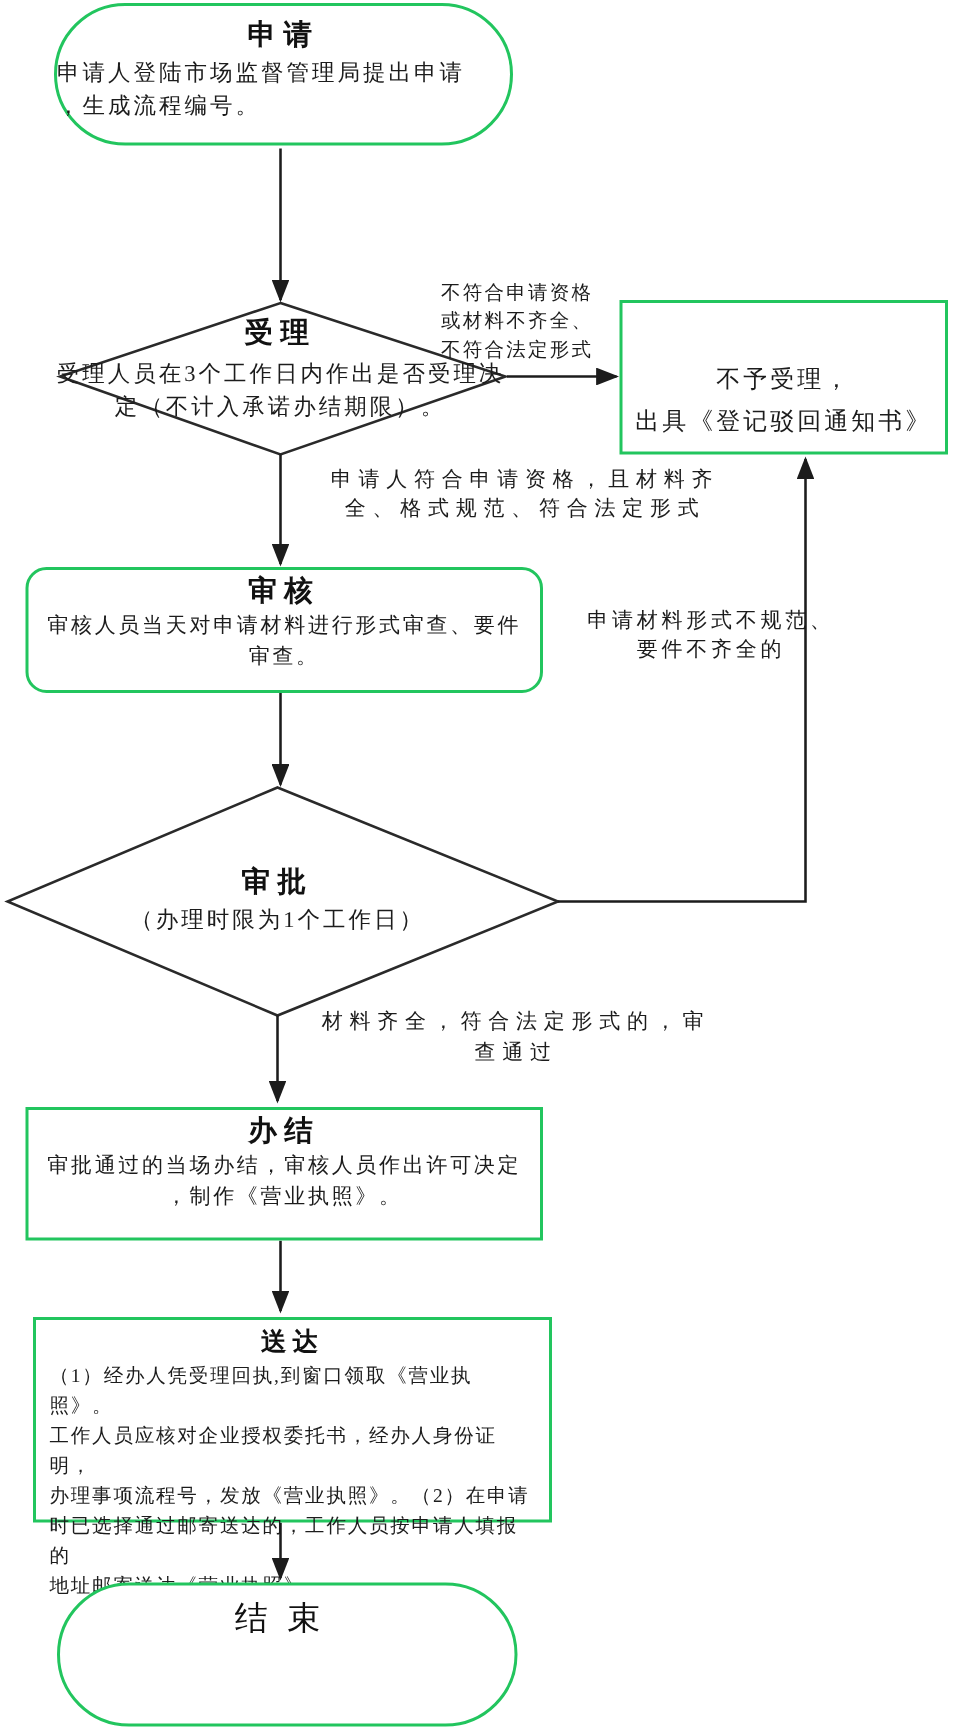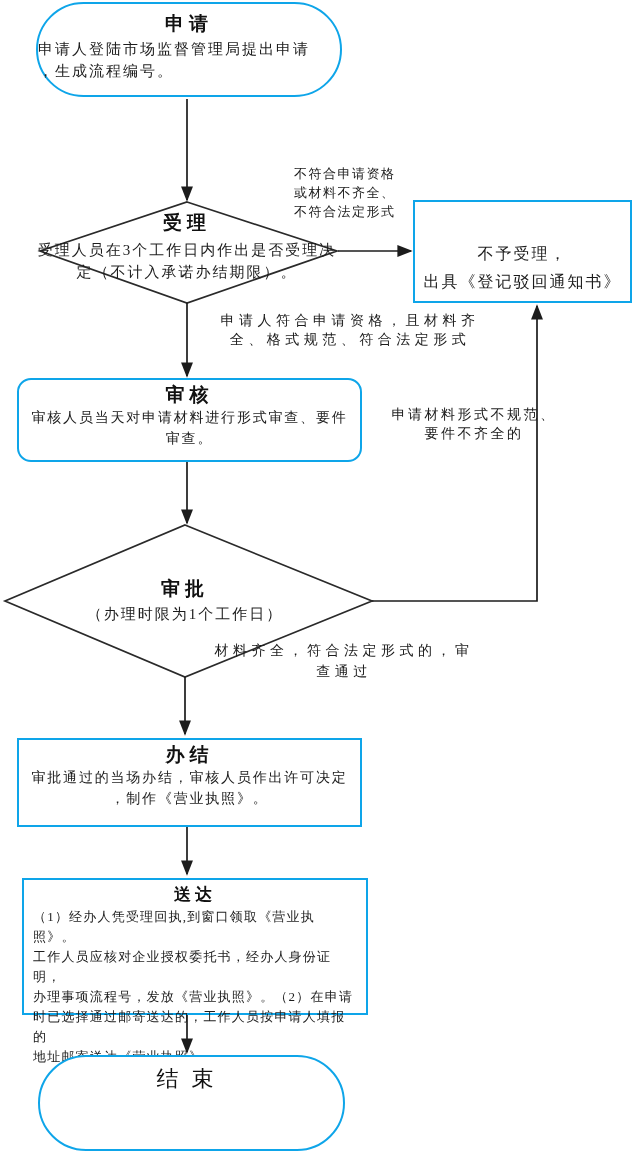"申请" .node { border: 2px solid #0ea5e9 -> 2px solid #22c55e }
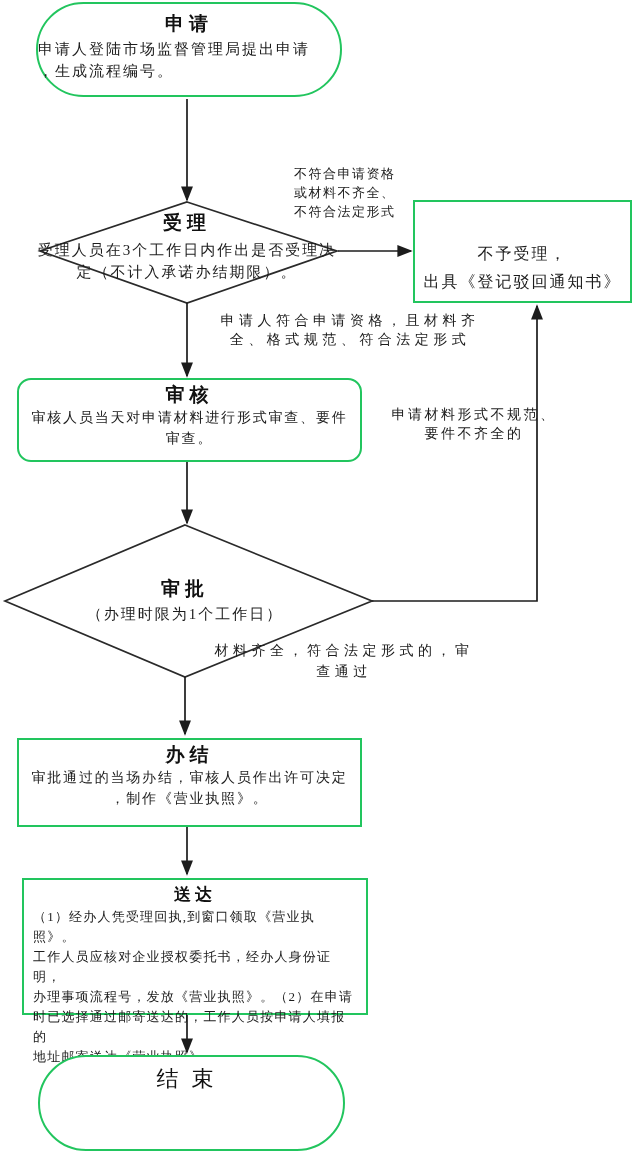"不符合申请资格" .l-reject-cond { top: 164px -> 185px }
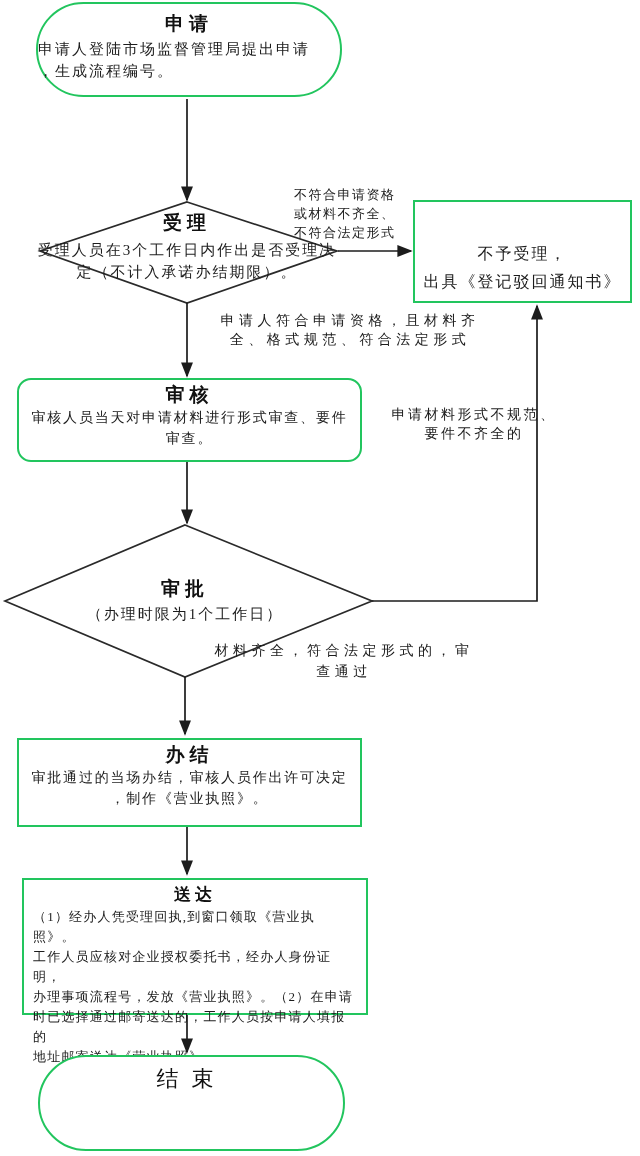"材料齐全，符合法定形式的，审" .l-approve-pass { top: 640px -> 671px }
